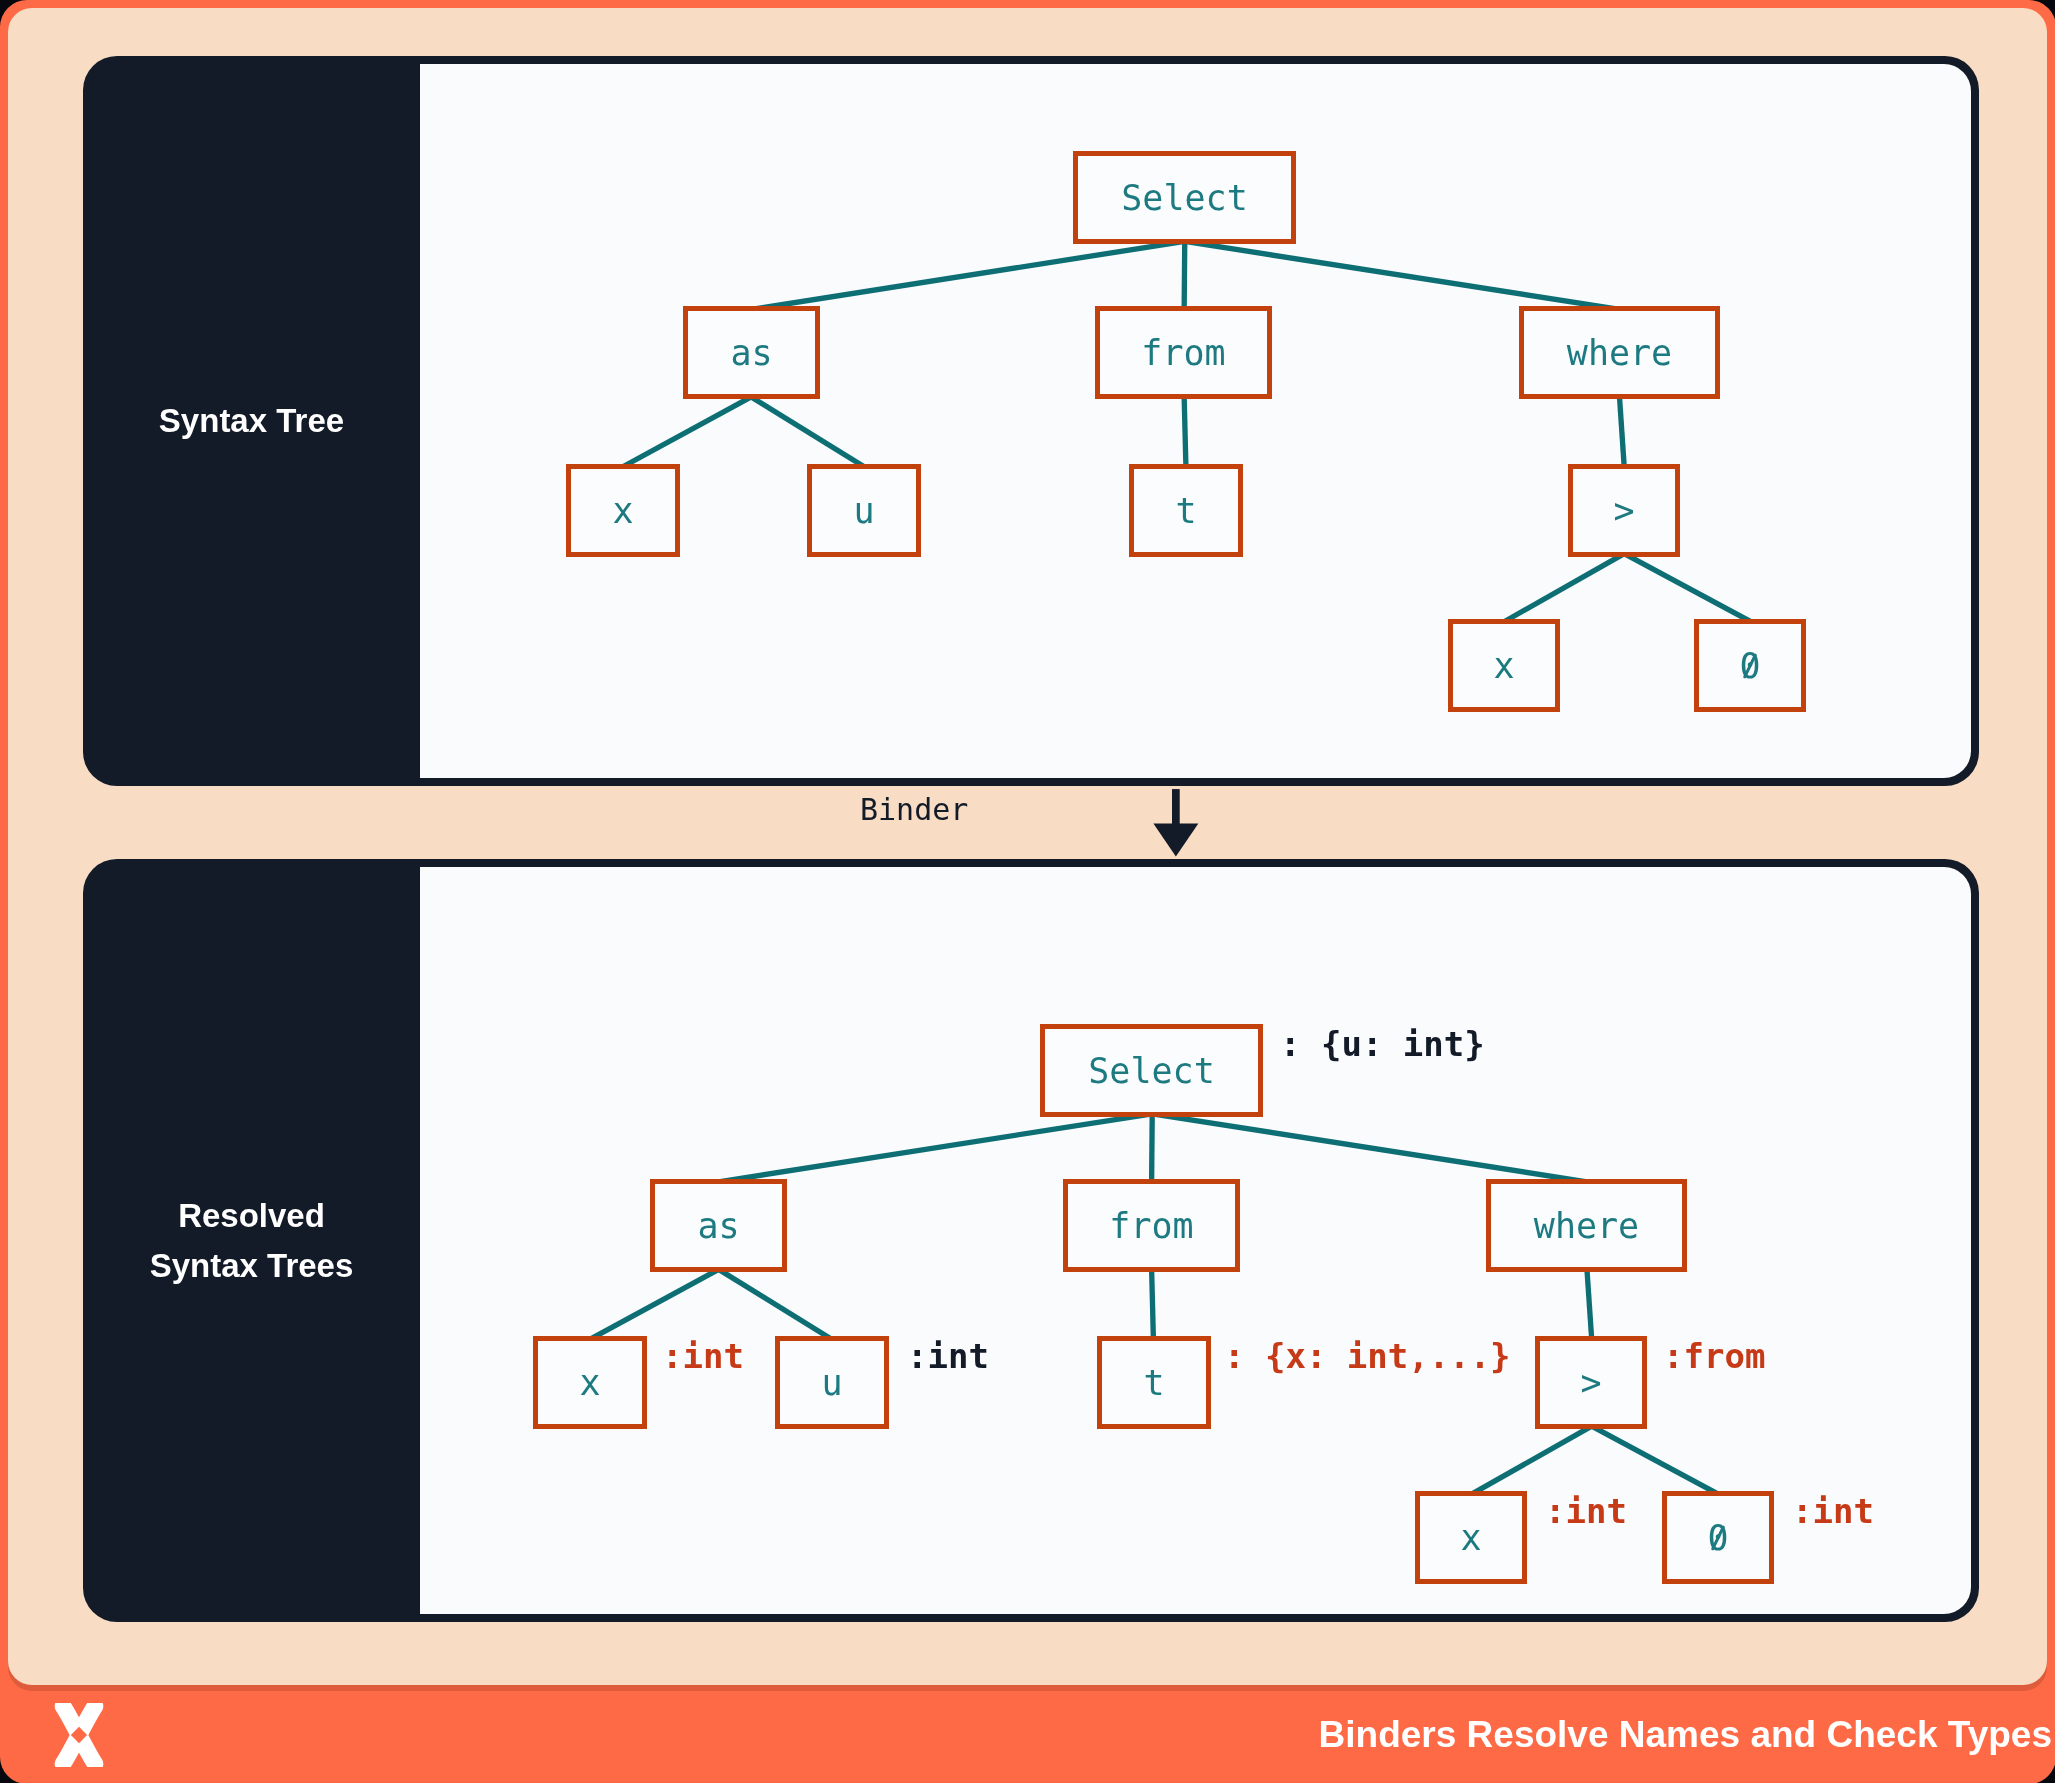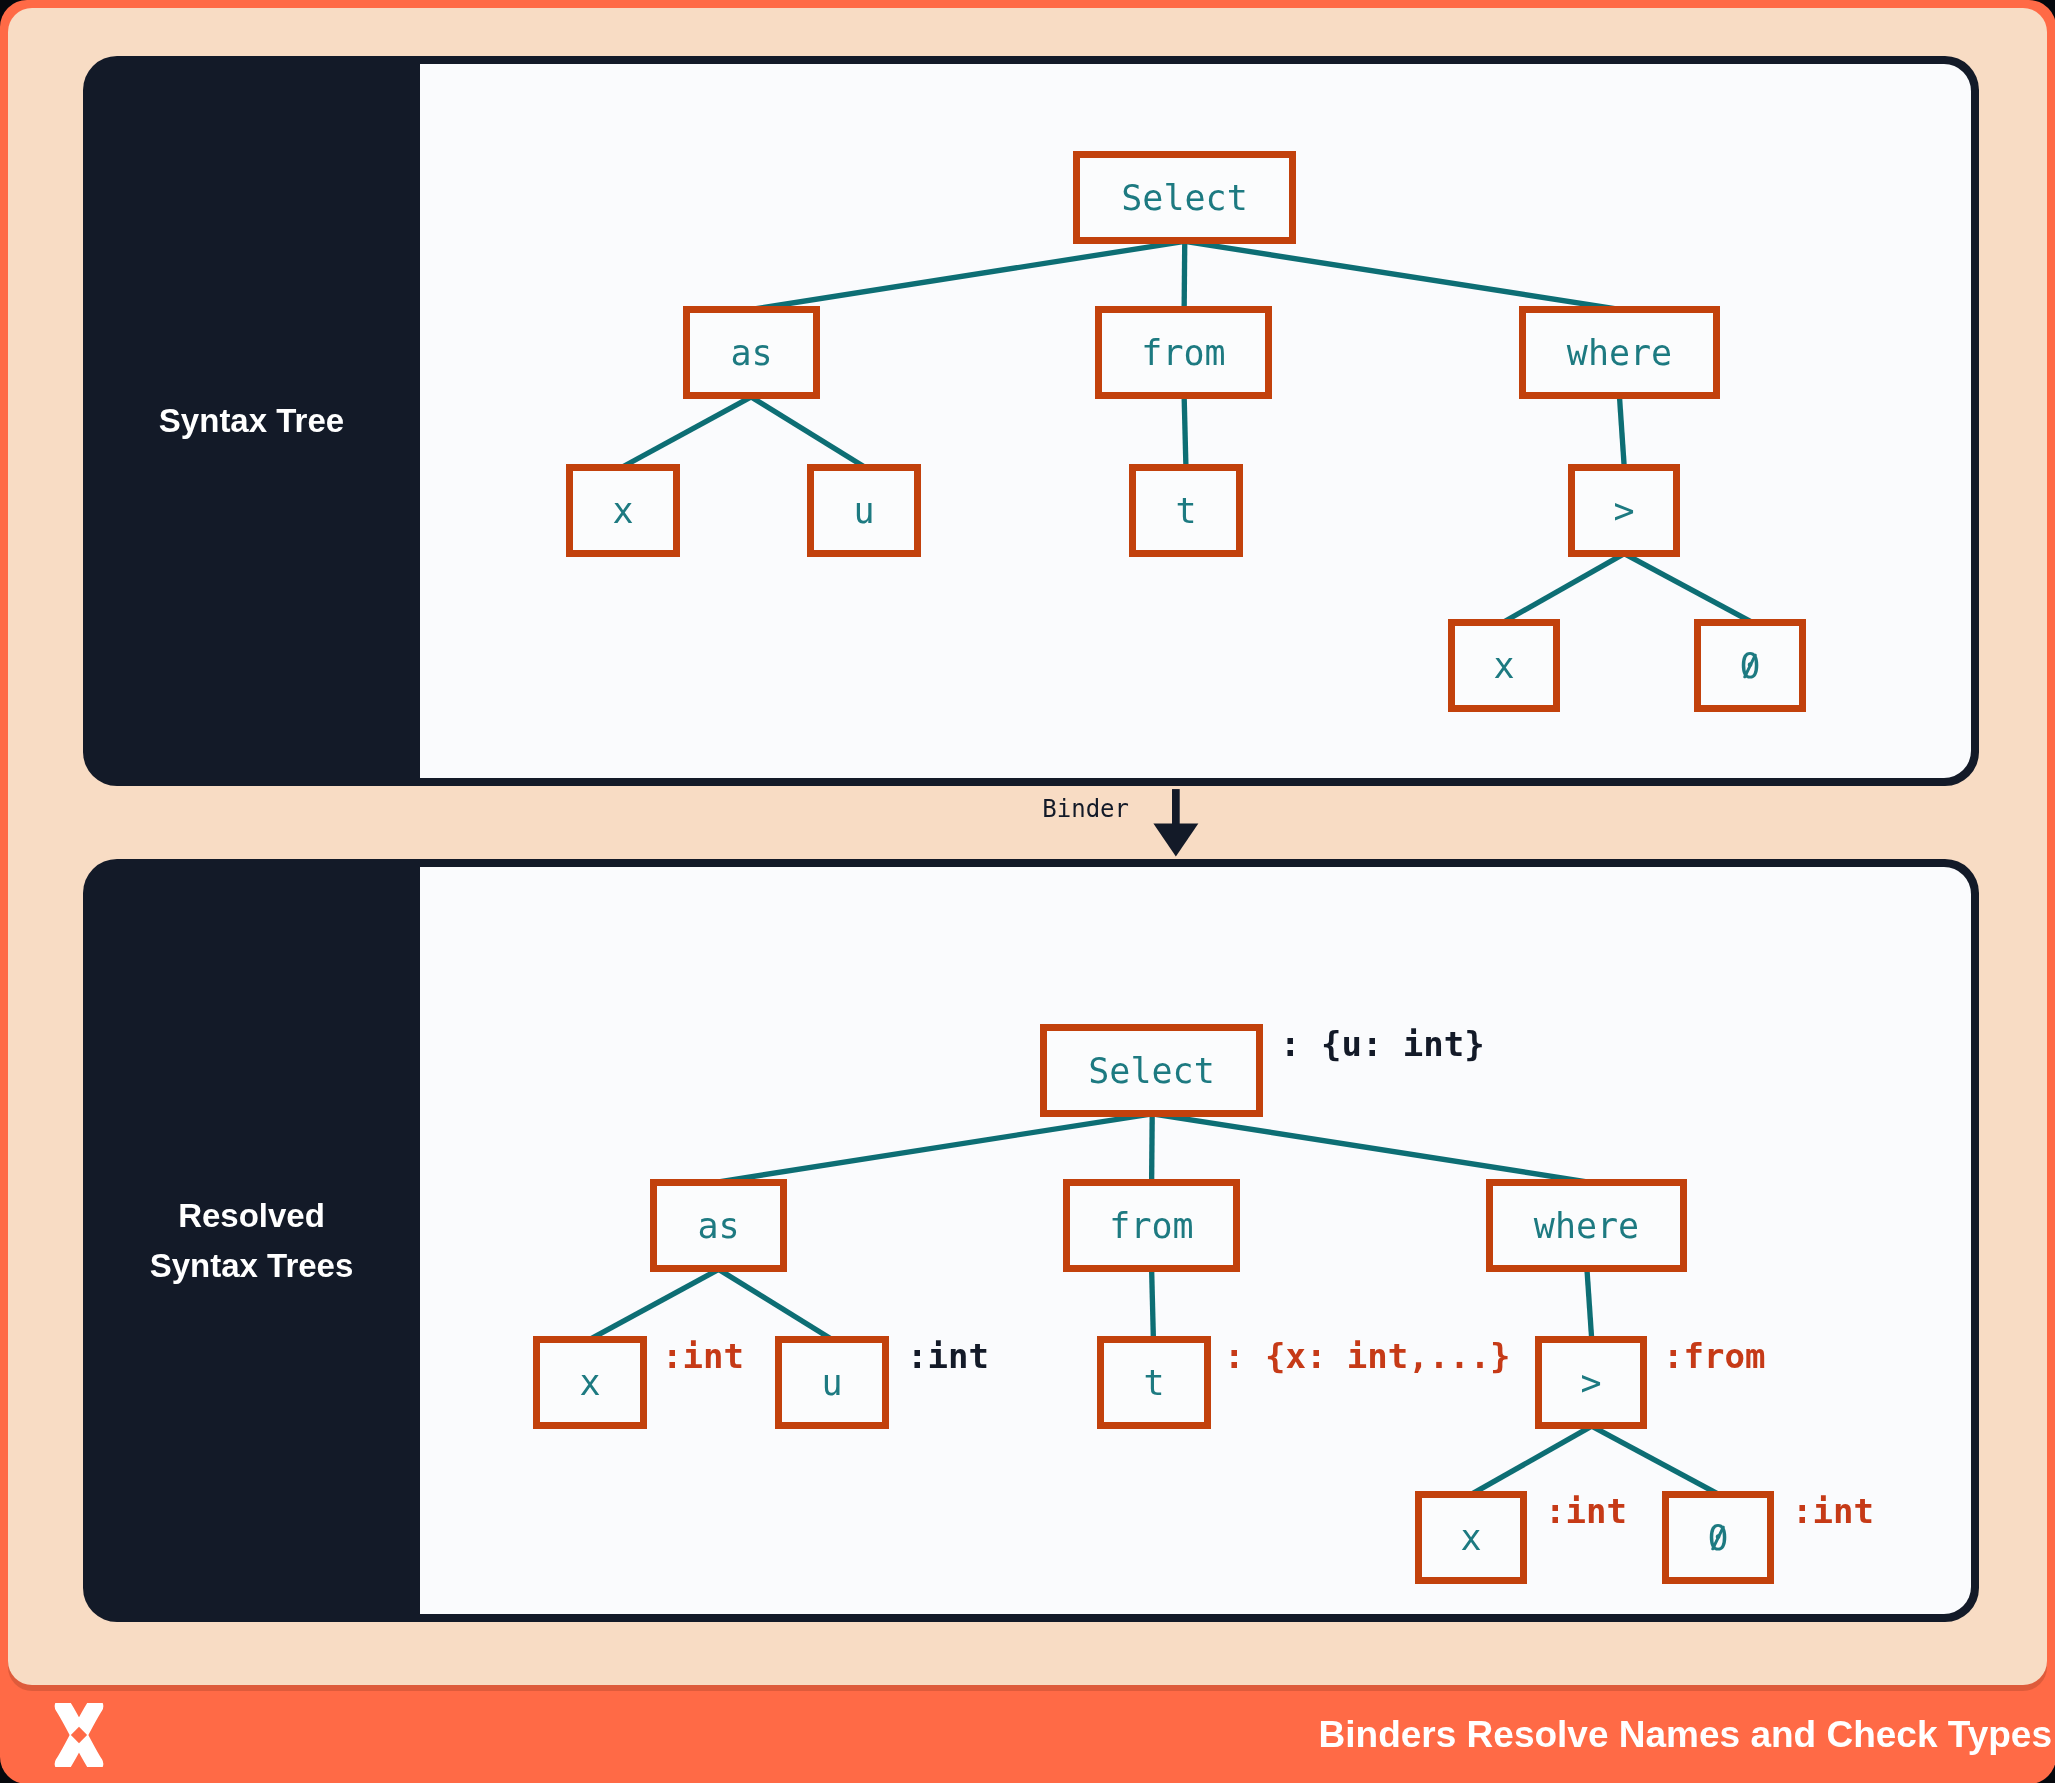"Select" .node { border: 7px solid #c2410c -> 5px solid #c2410c }
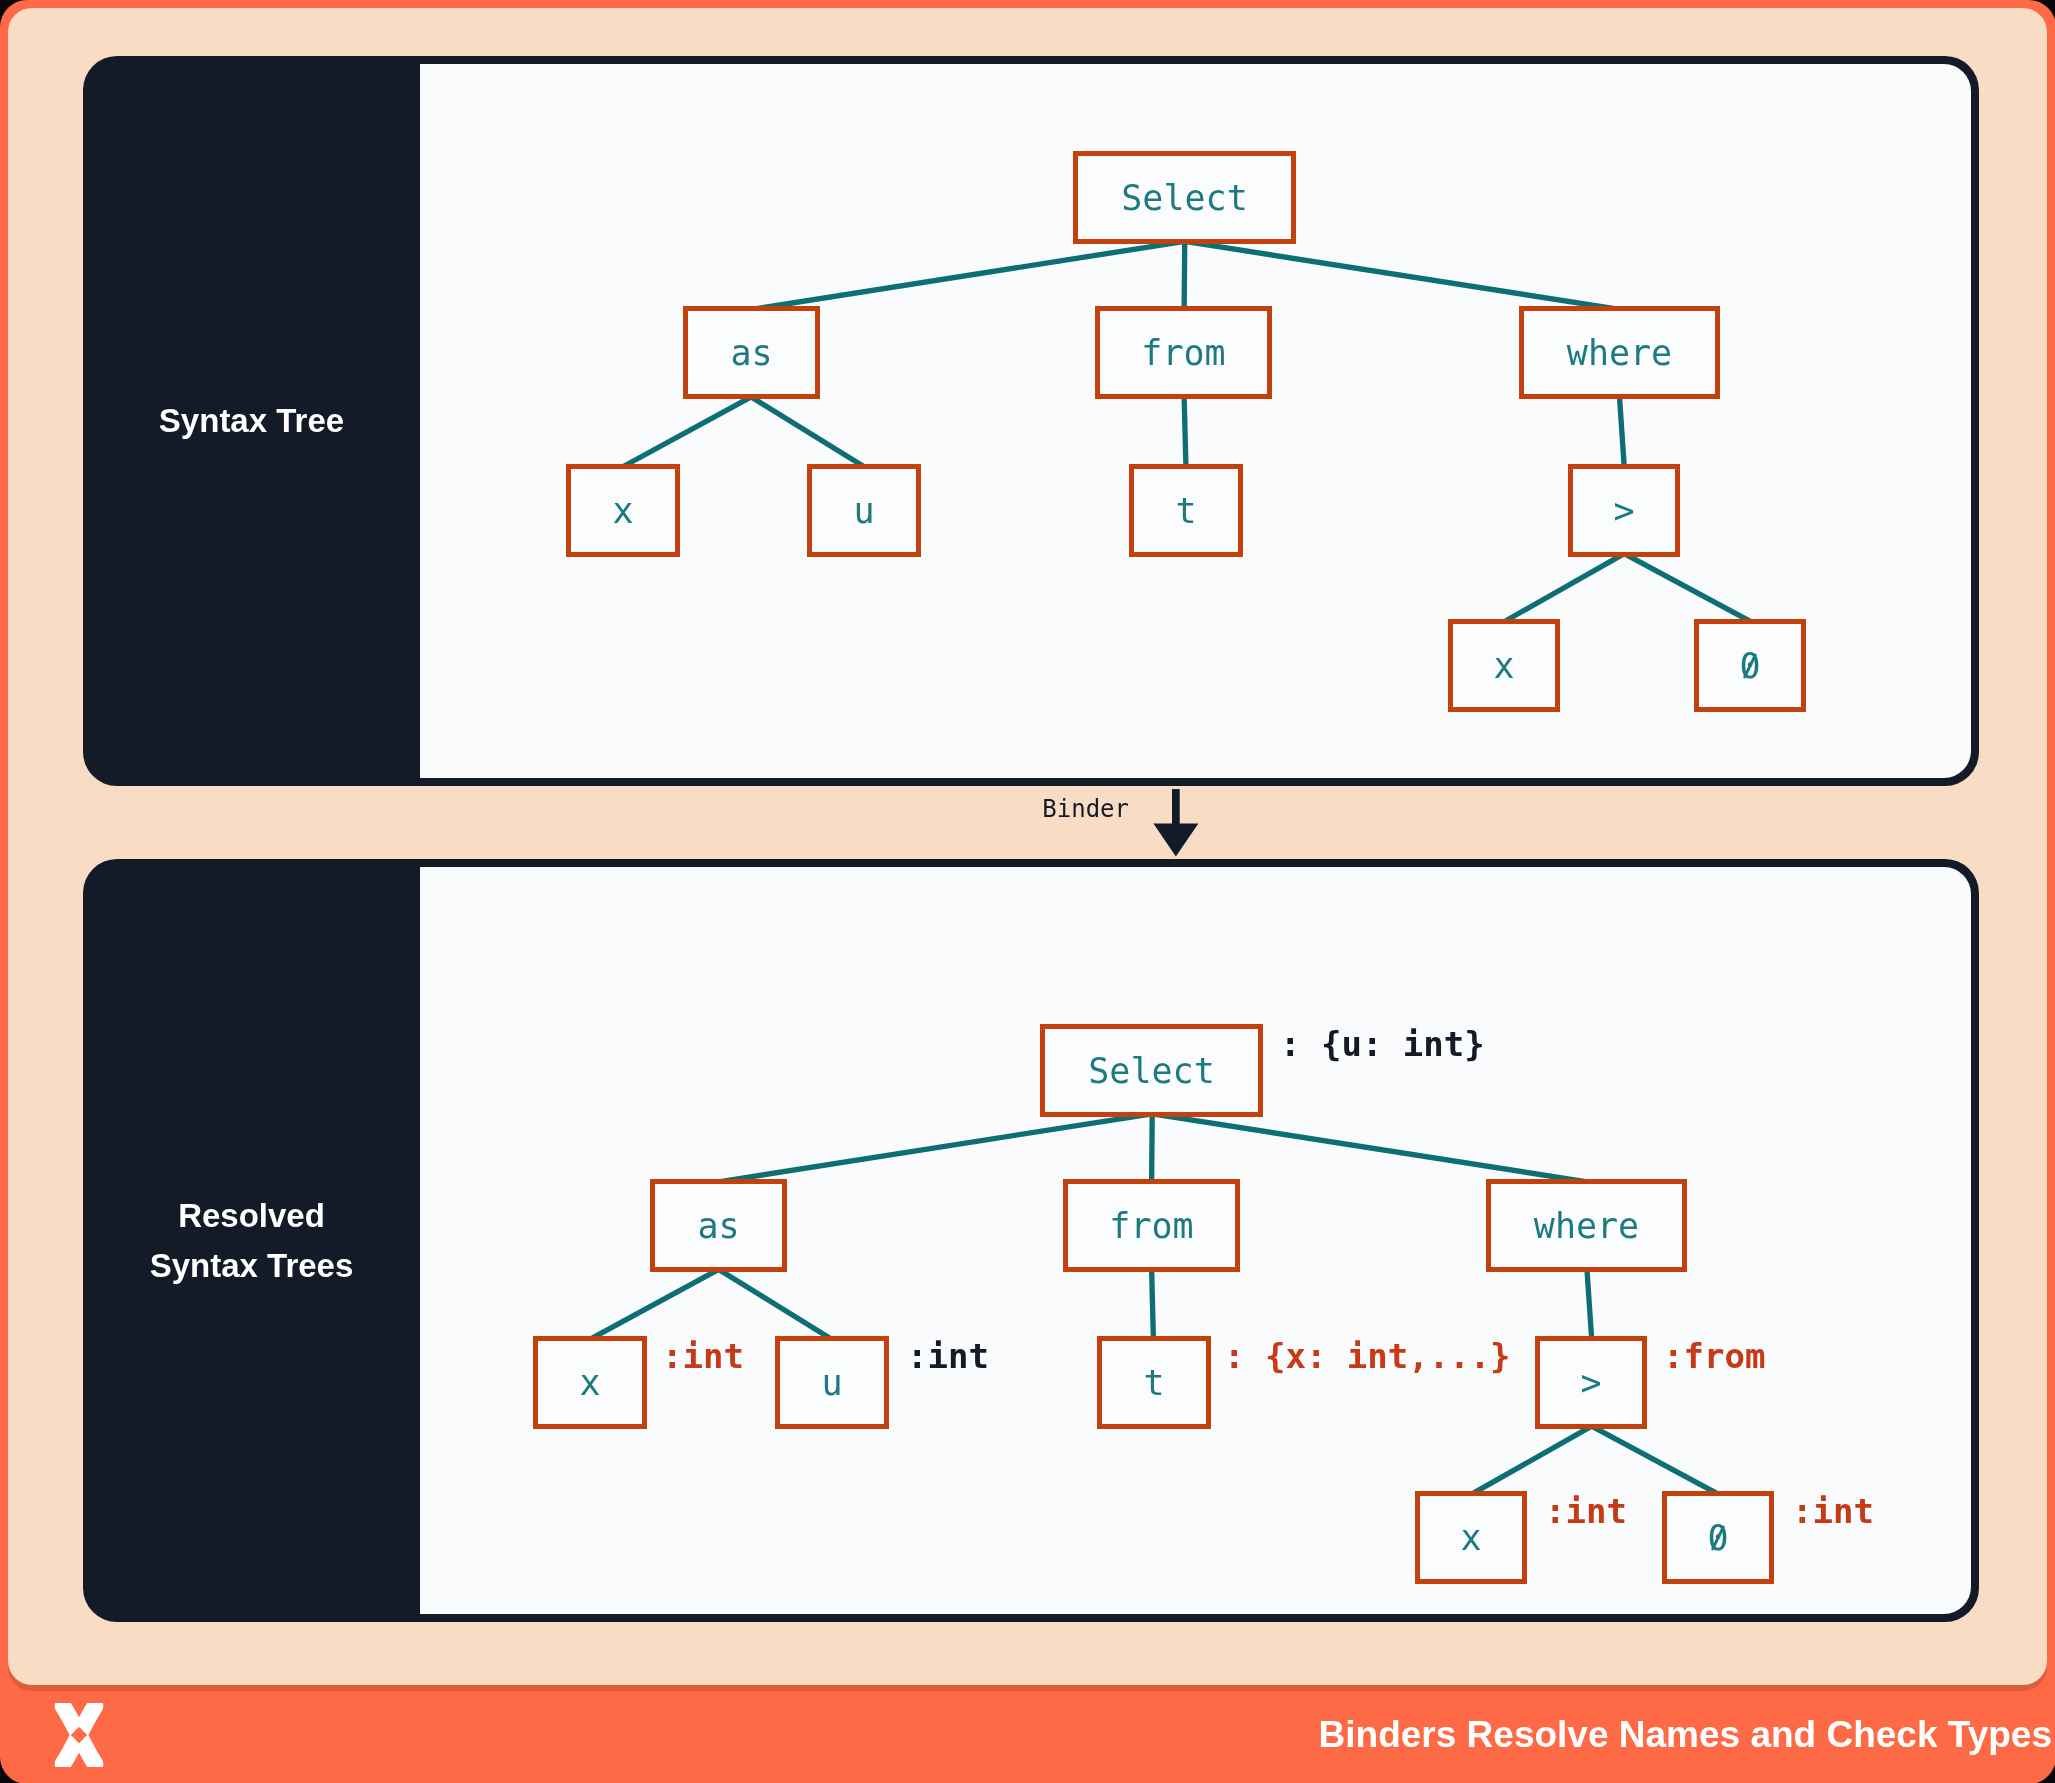"Binder" .binder-label { font-size: 24px -> 30px; justify-content: flex-end -> flex-start; left: 881px -> 860px }
